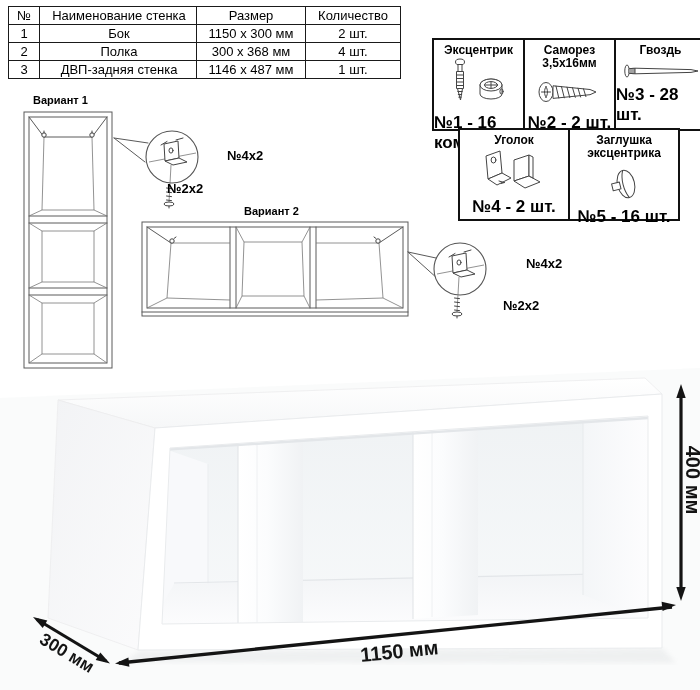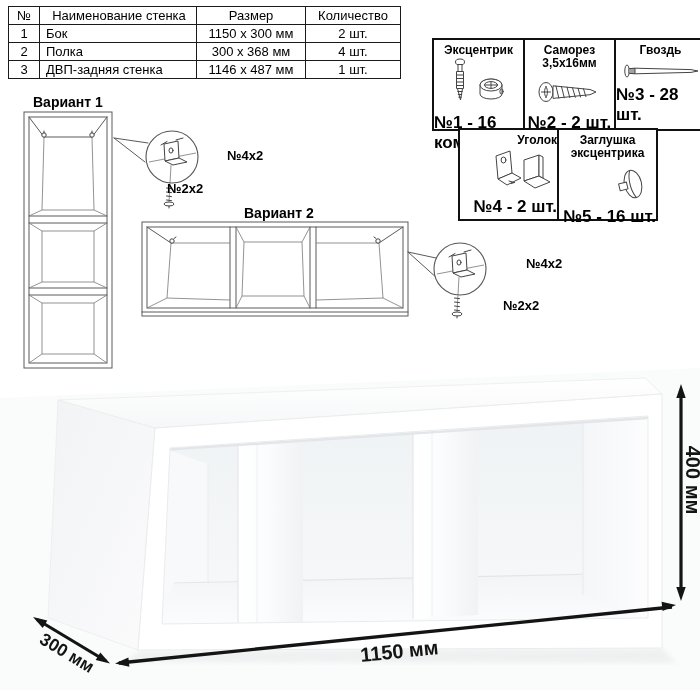"Бок" .parts .c-name { text-align: left -> center }
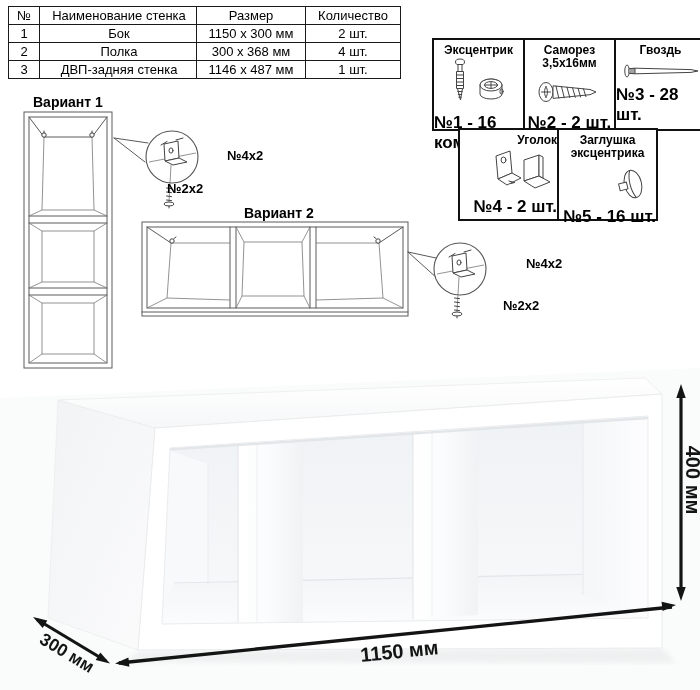"Вариант 1" .v-title { font-size: 14px -> 11px }
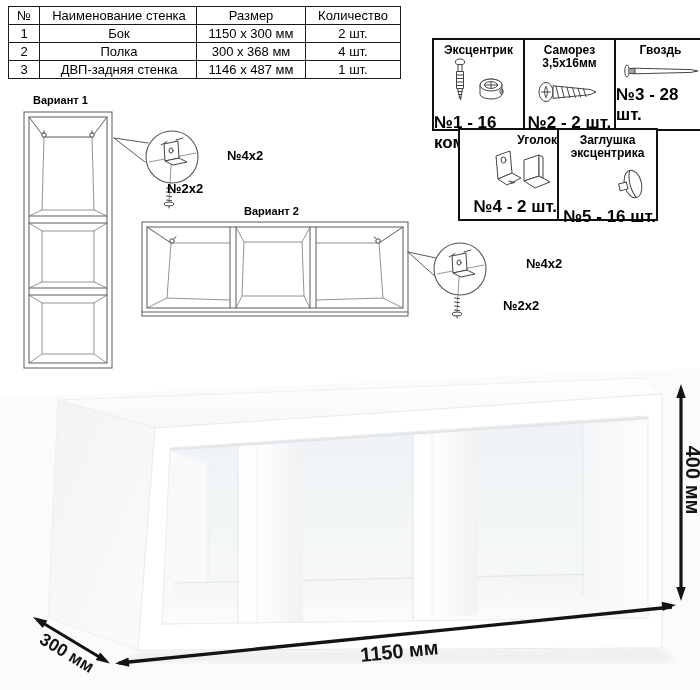"Уголок" .hw-cell.wide { align-items: flex-end -> none; width: 101px -> 112px }
